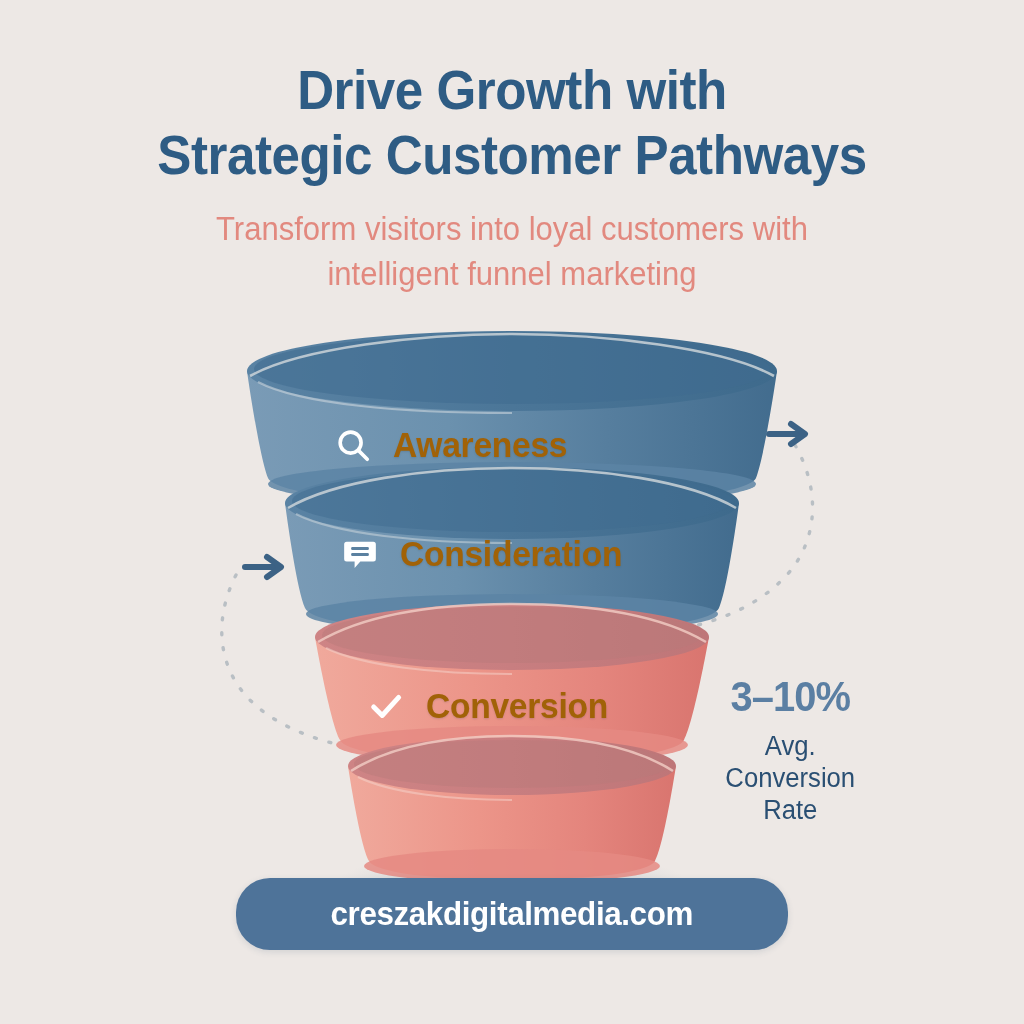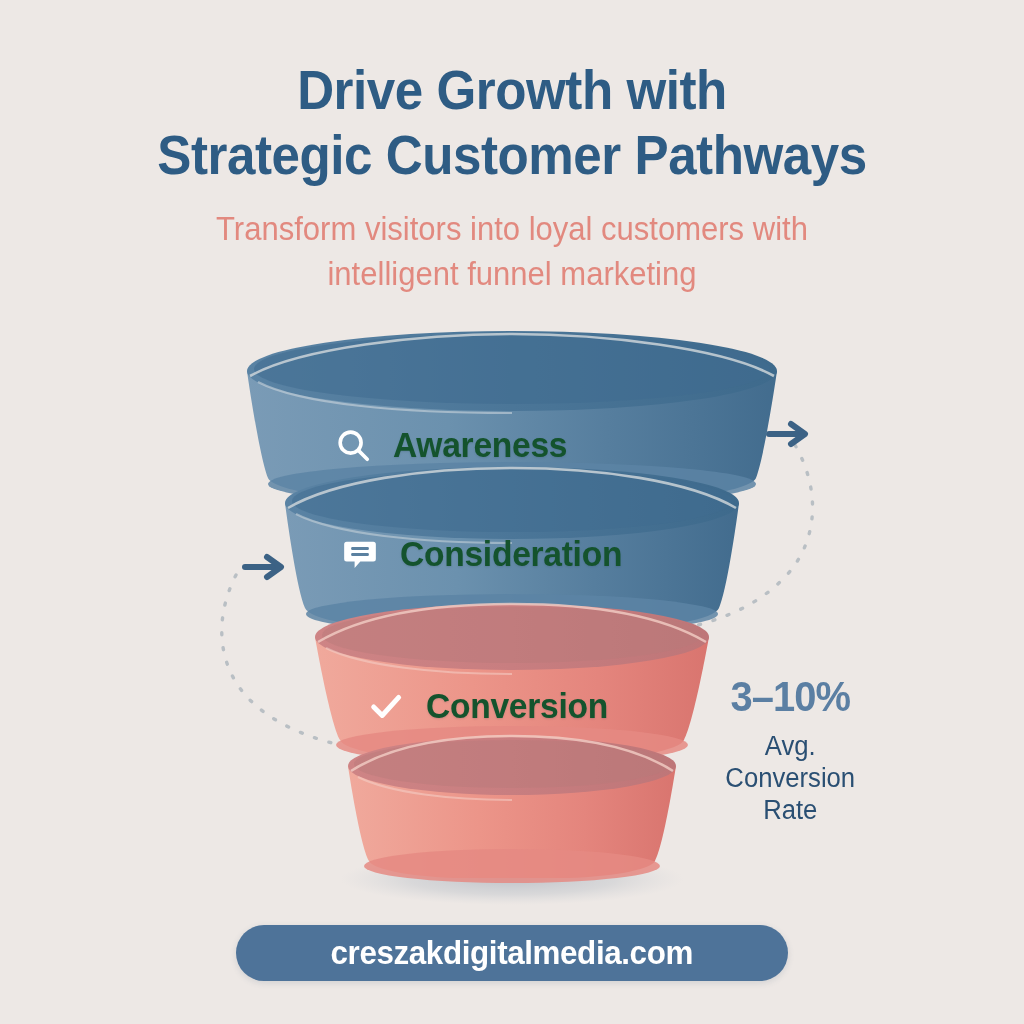"Awareness" .stage-label { color: #14532d -> #a16207 }
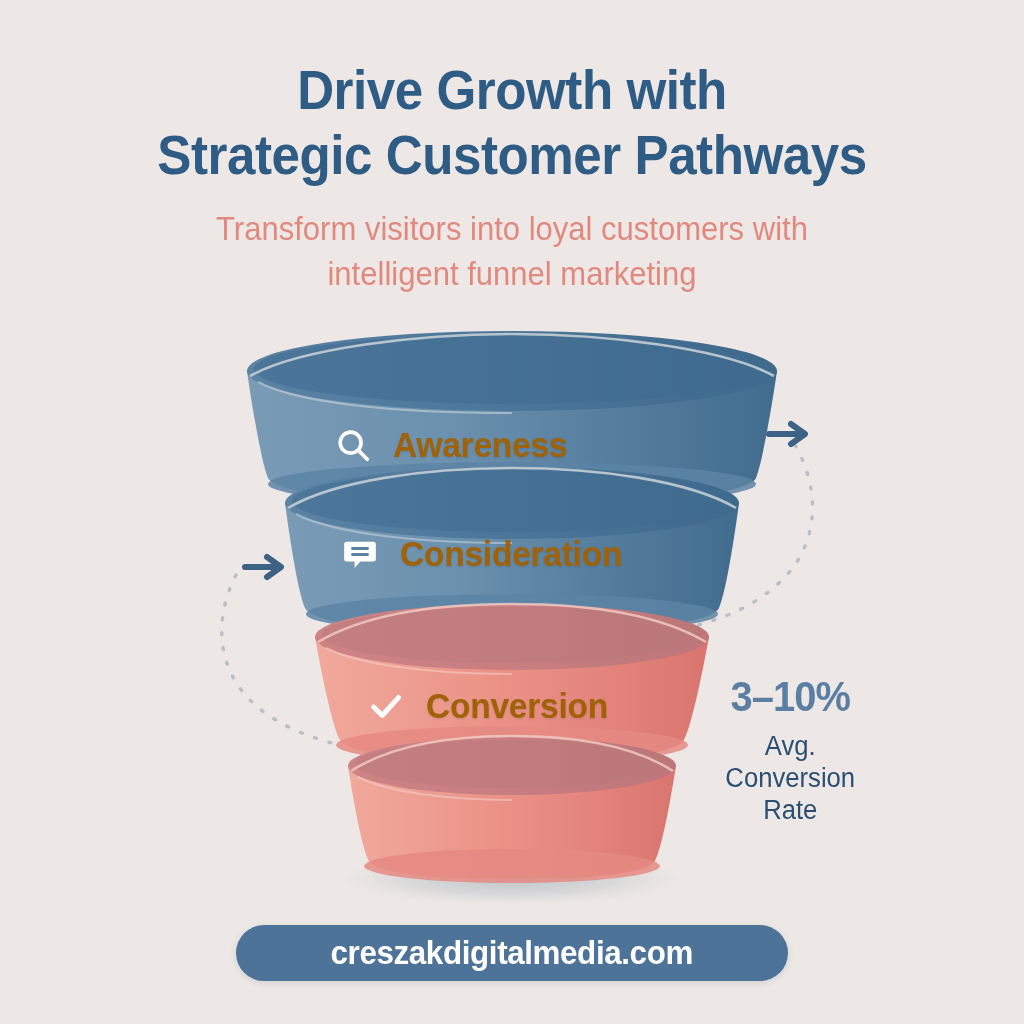"creszakdigitalmedia.com" .footer-pill { height: 56px -> 72px; top: 925px -> 878px }
